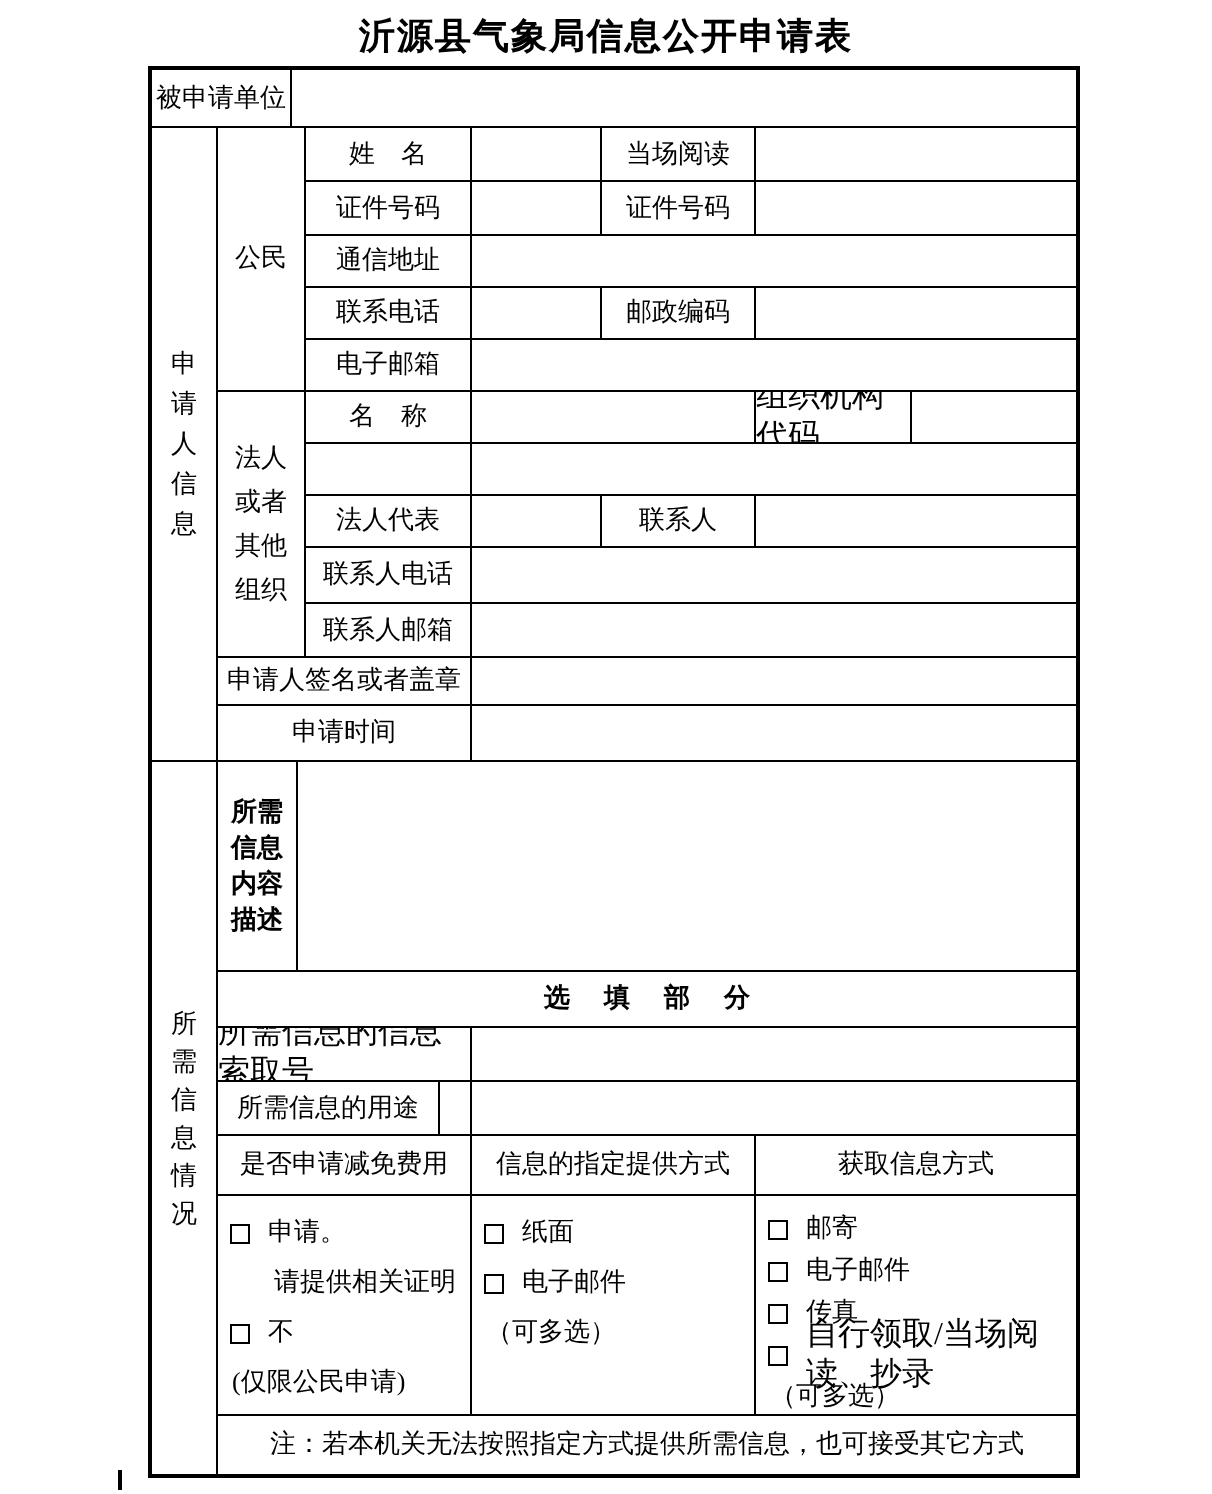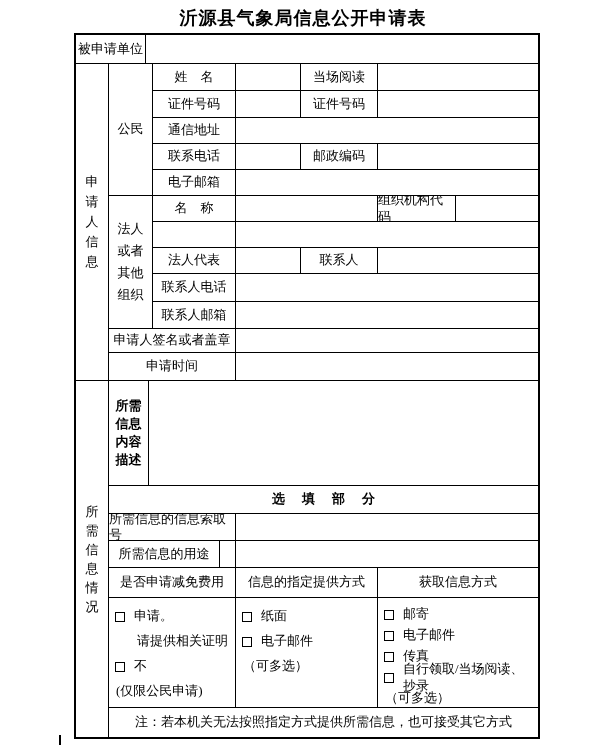"组织机构代码" .small { font-size: 13px -> 16px }
